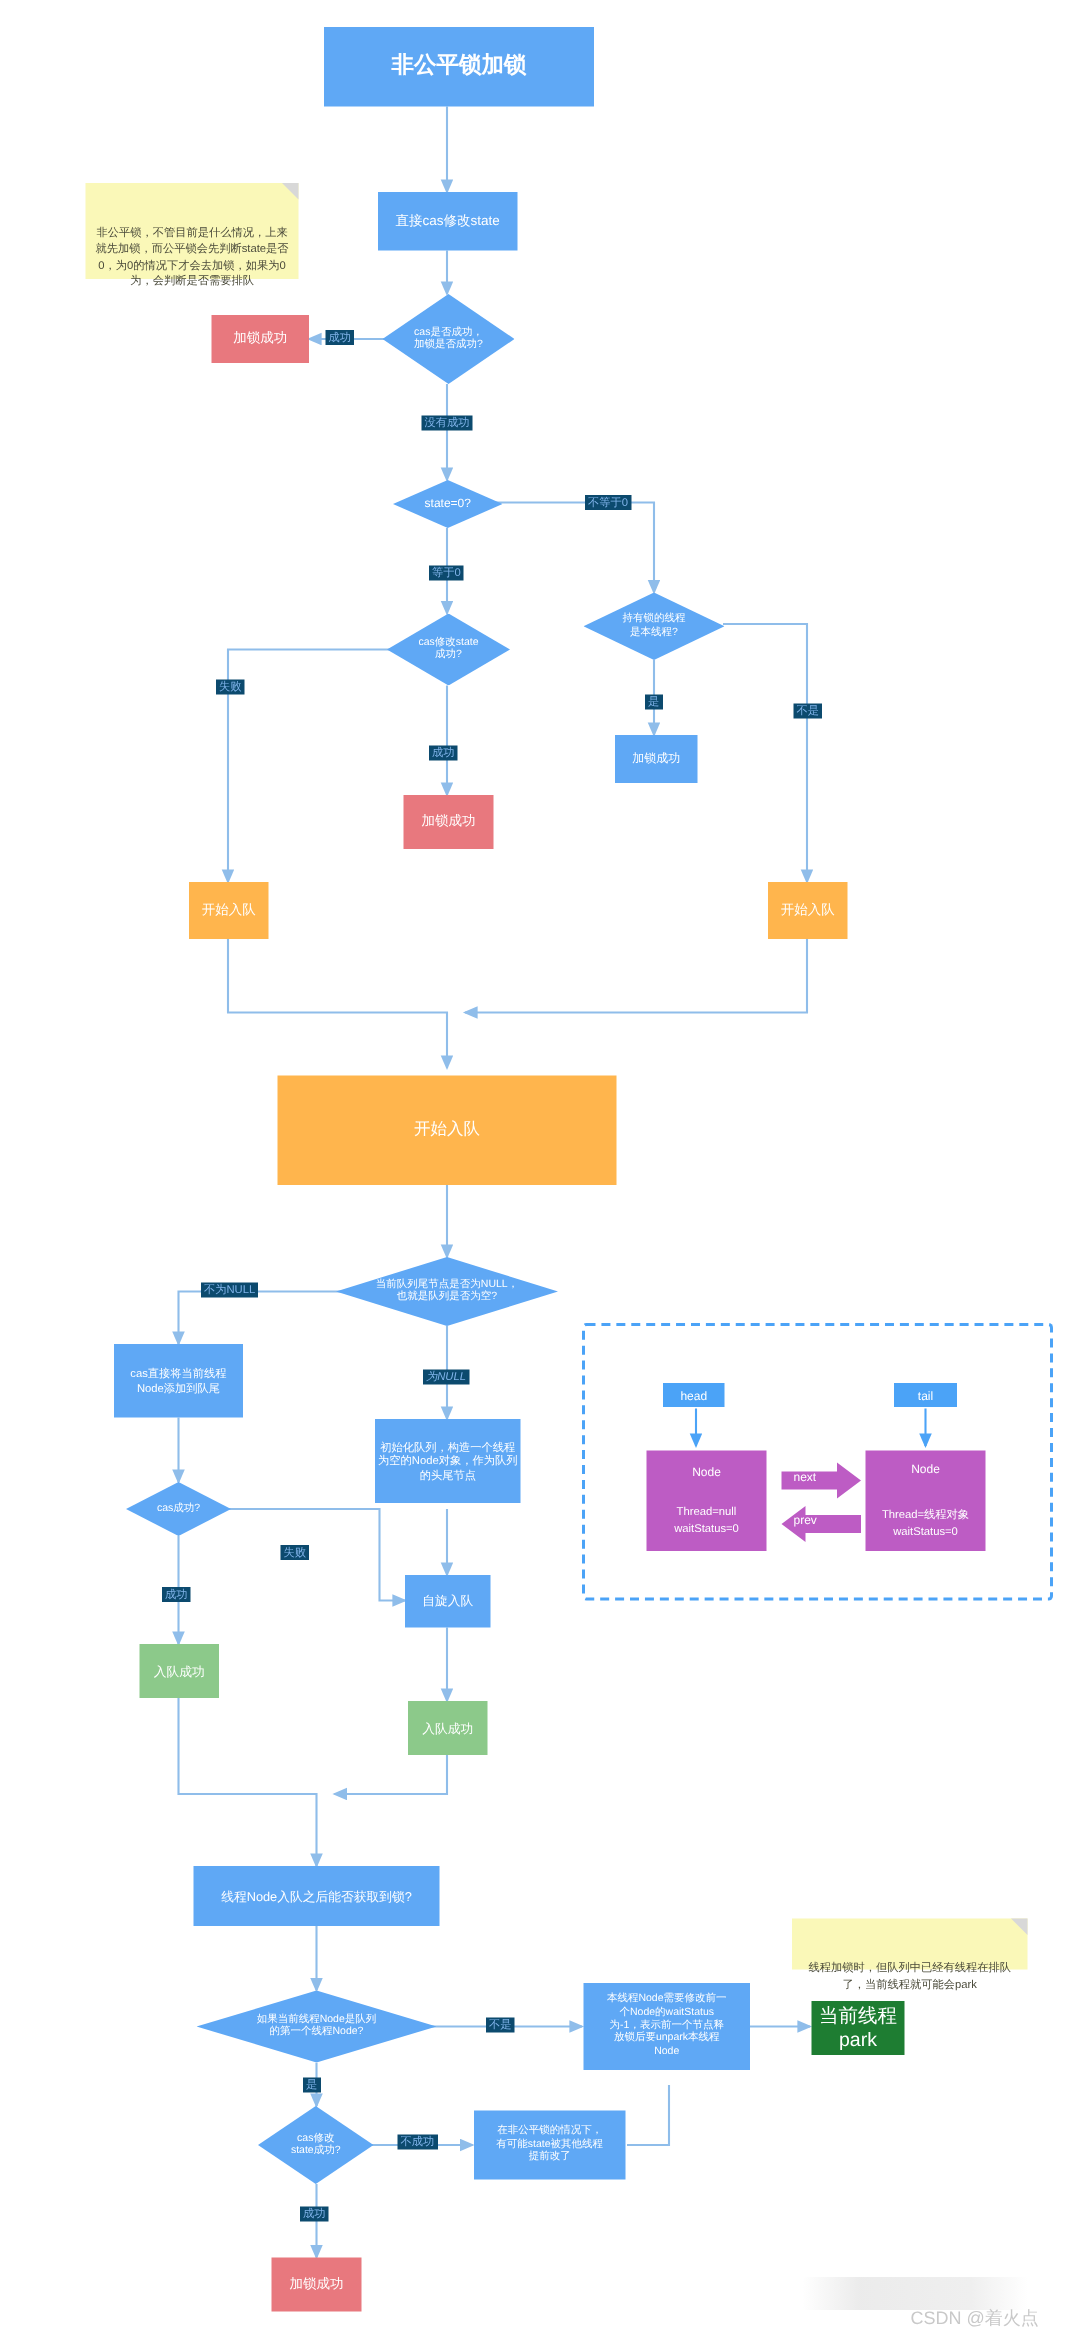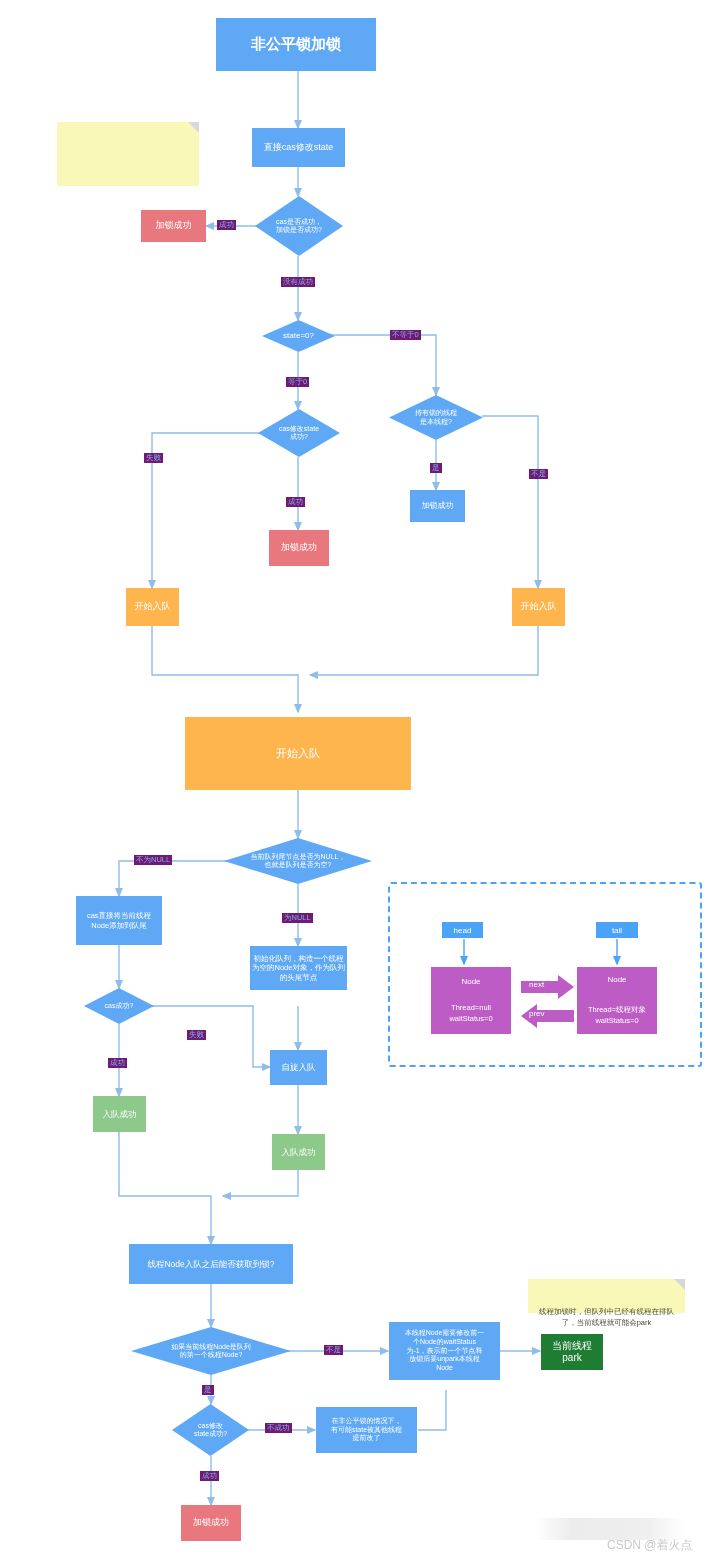"非公平锁加锁" div.node { width: 160px -> 180px }
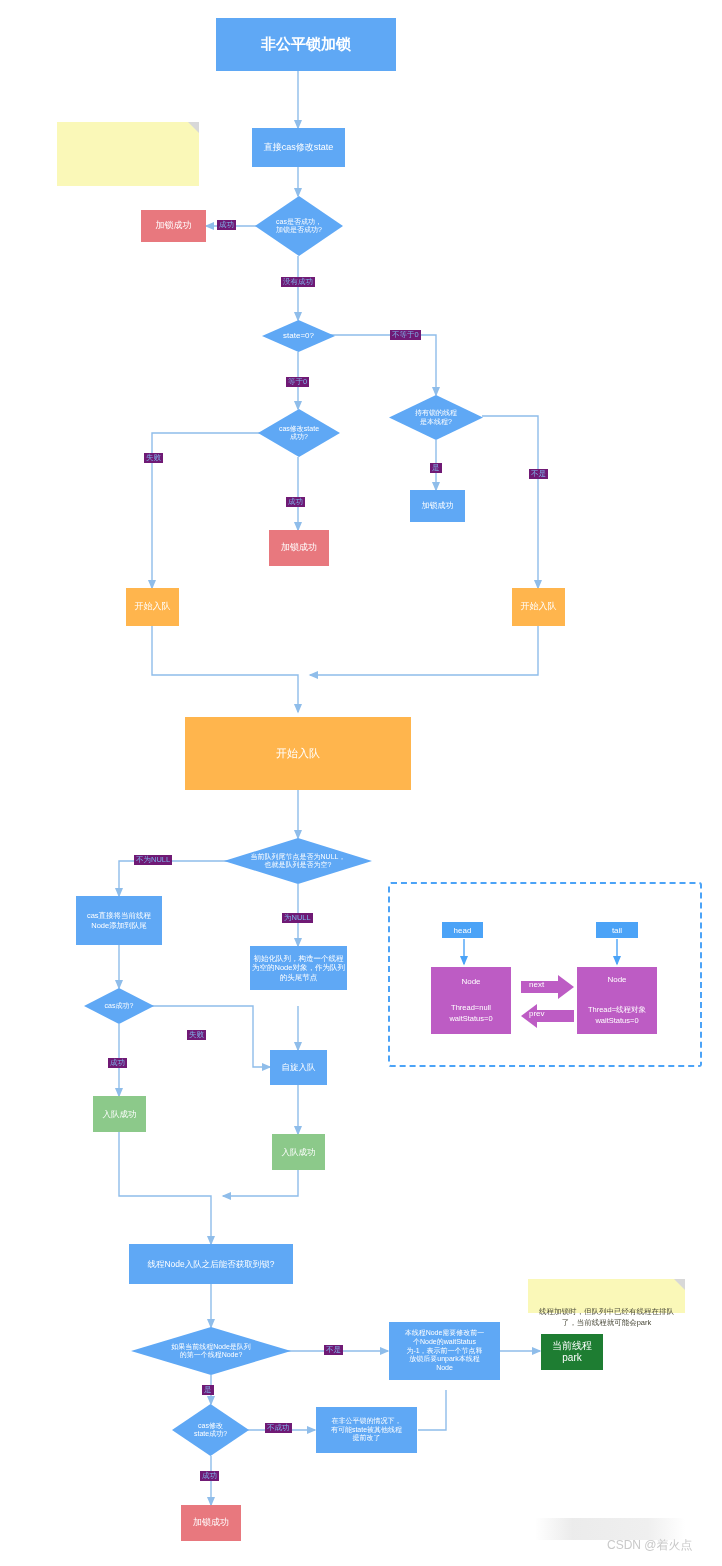"非公平锁，不管目前是什么情况，上来就先加锁，而公平锁会先判断state是否0，为" span { html: none -> <span>非公平锁，不管目前是什么情况，上来就先加锁，而公平锁会先判断state是否0，为0的情况下才会去加锁，如果为0为，会判断是否需要排队</span> }
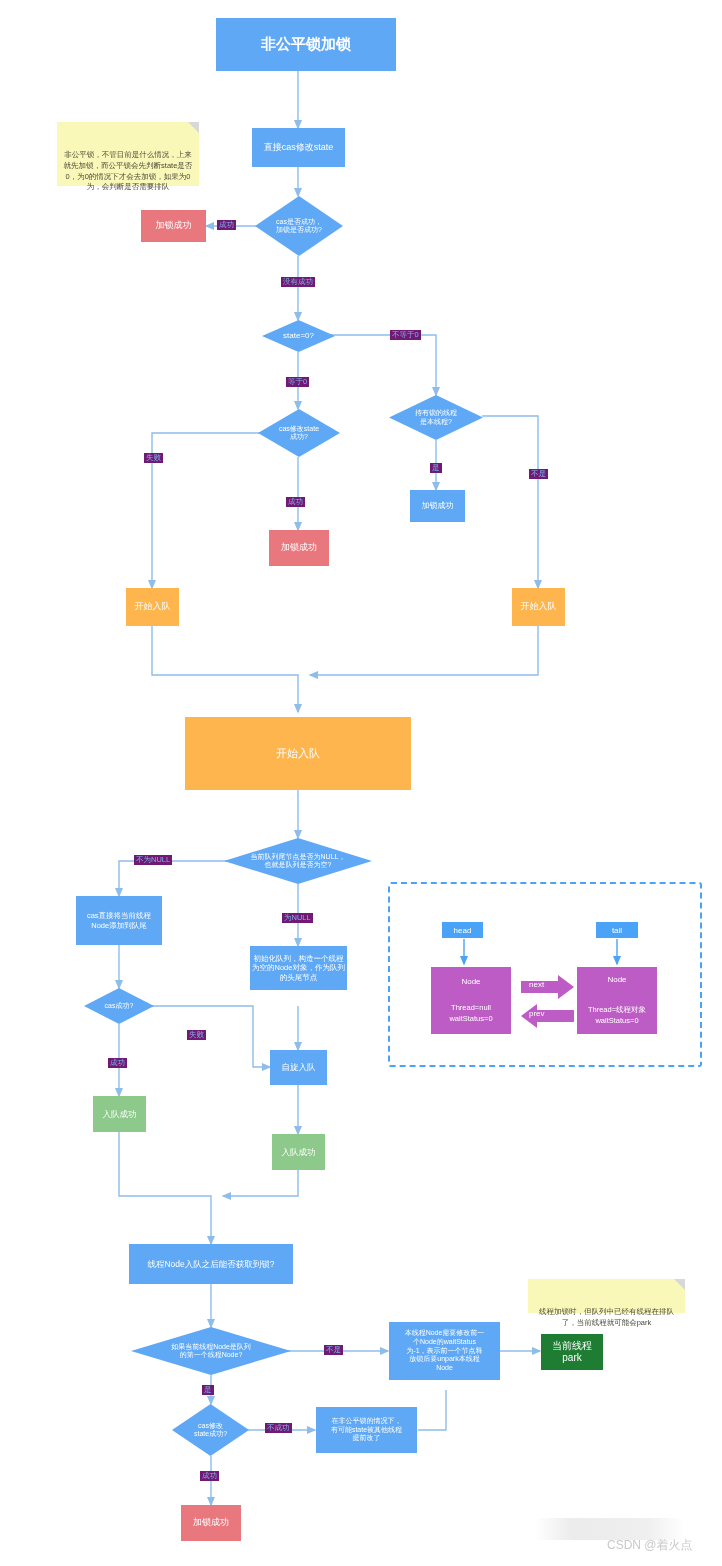"成功" .elabel { background: #701a75 -> #0c4a6e }
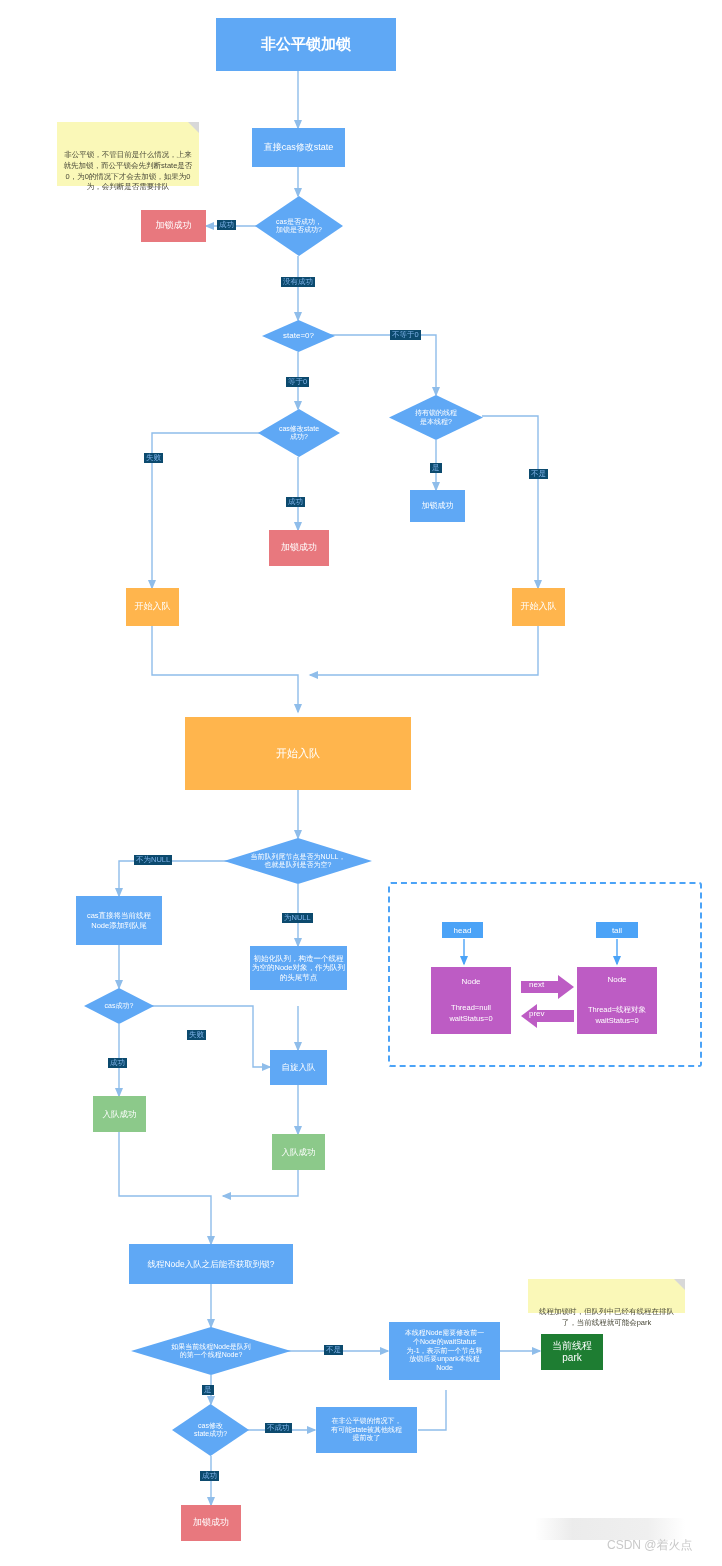"为NULL" div.elabel { font-style: none -> italic }
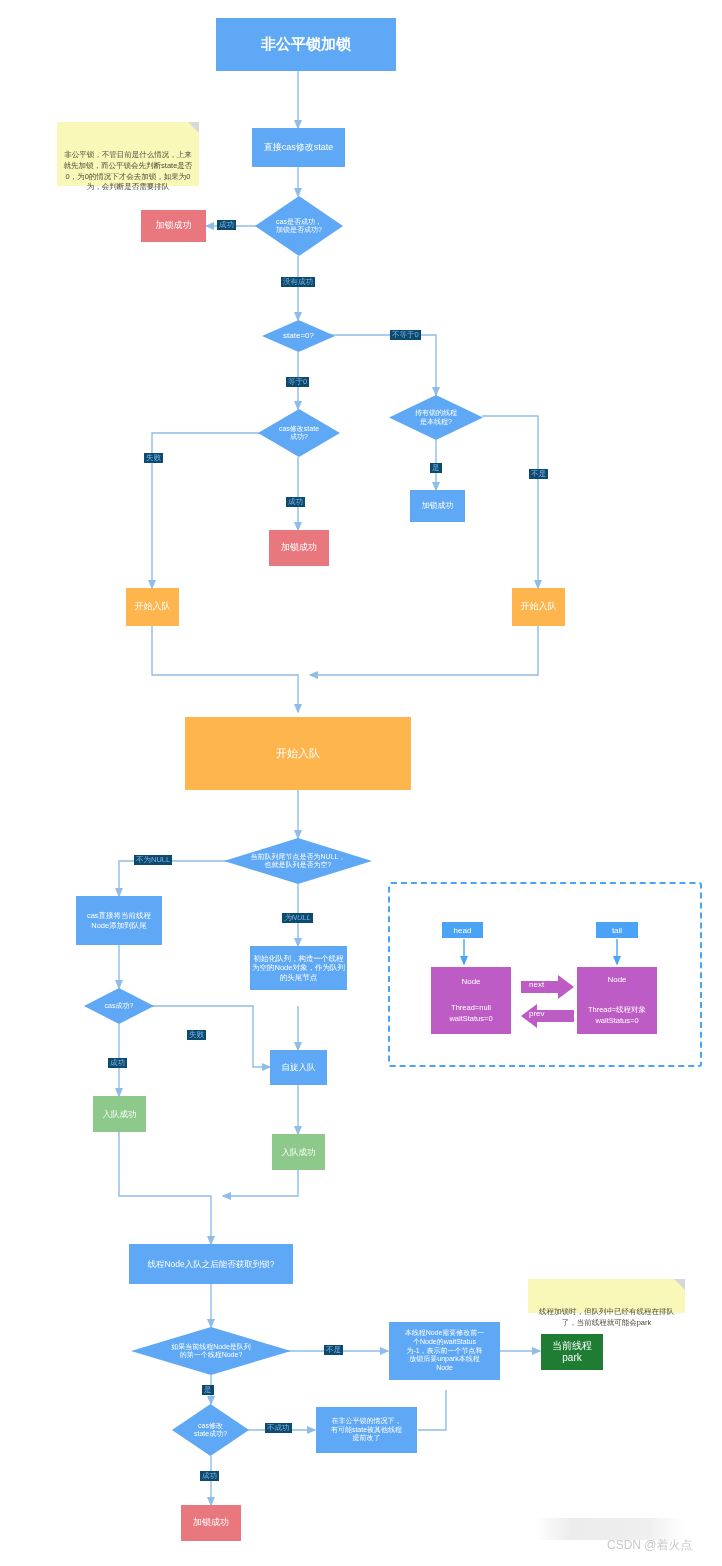"初始化队列，构造一个线程" div.node { height: 44px -> 56px }
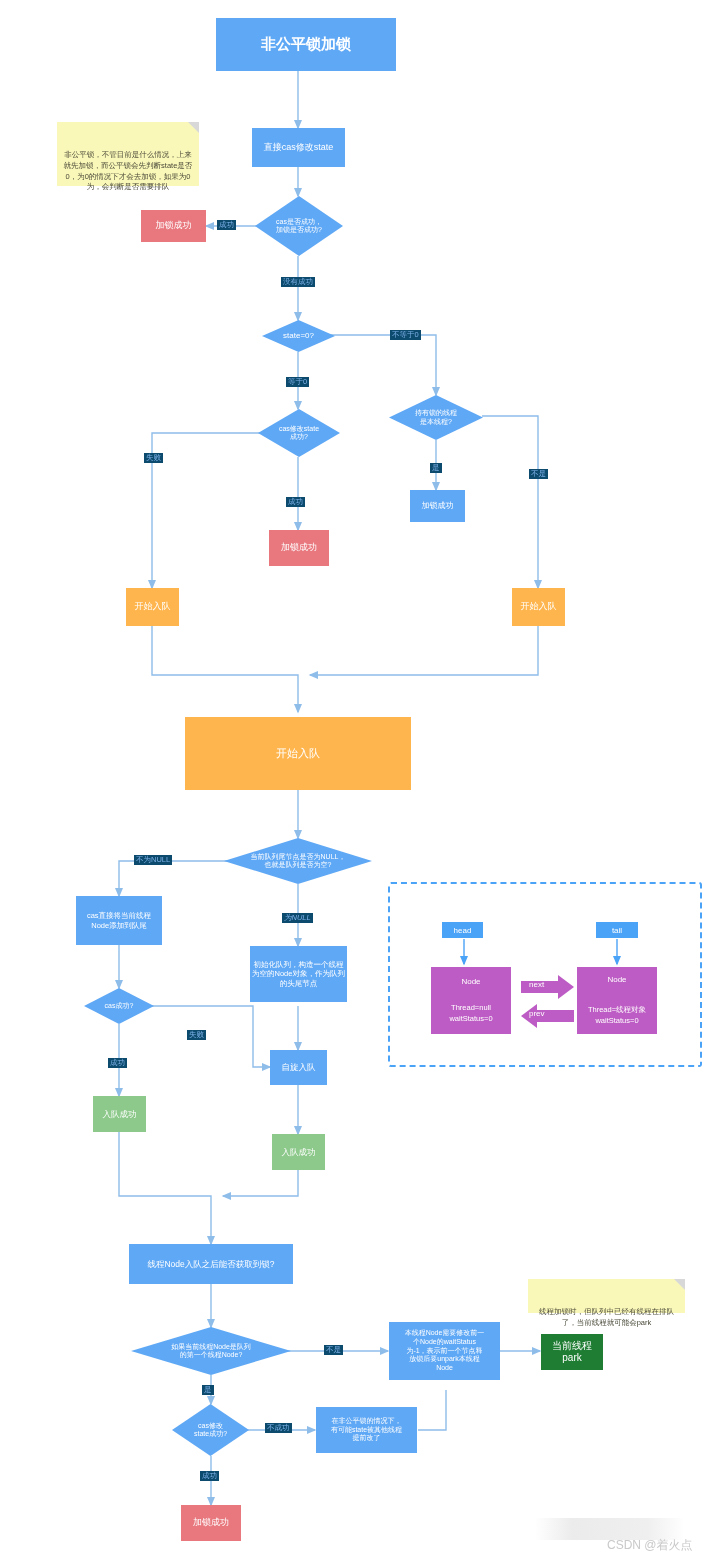"当前线程" div.node { font-size: 10px -> 13px }
